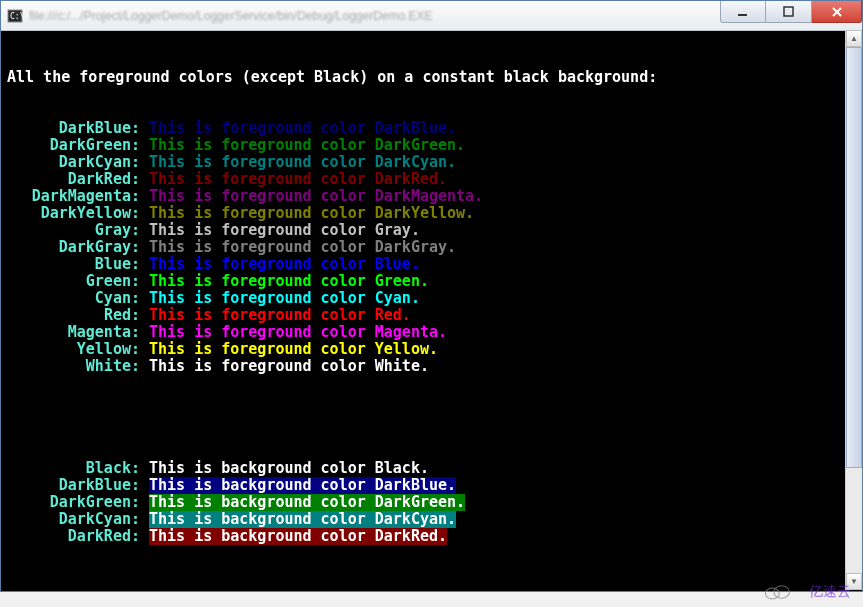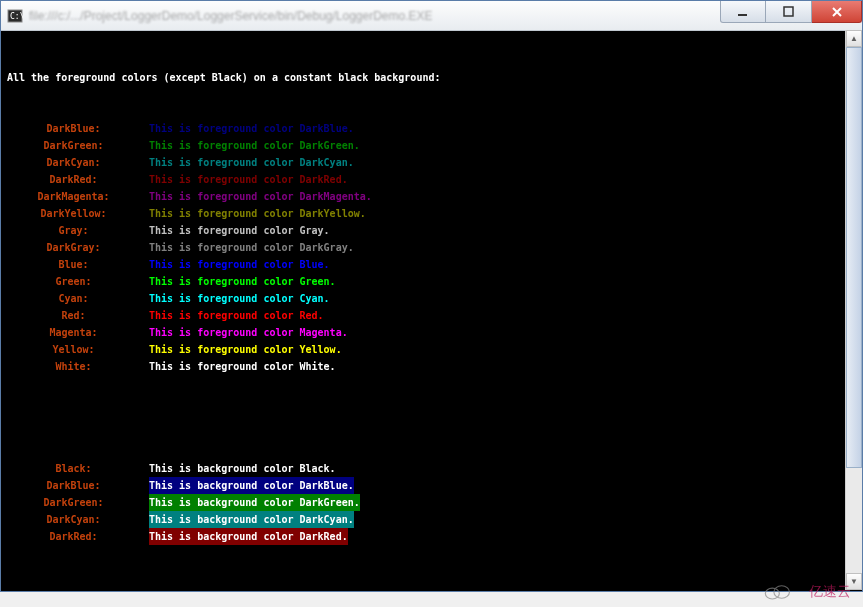"All the foreground colors (except" .console { font-size: 10px -> 15px }
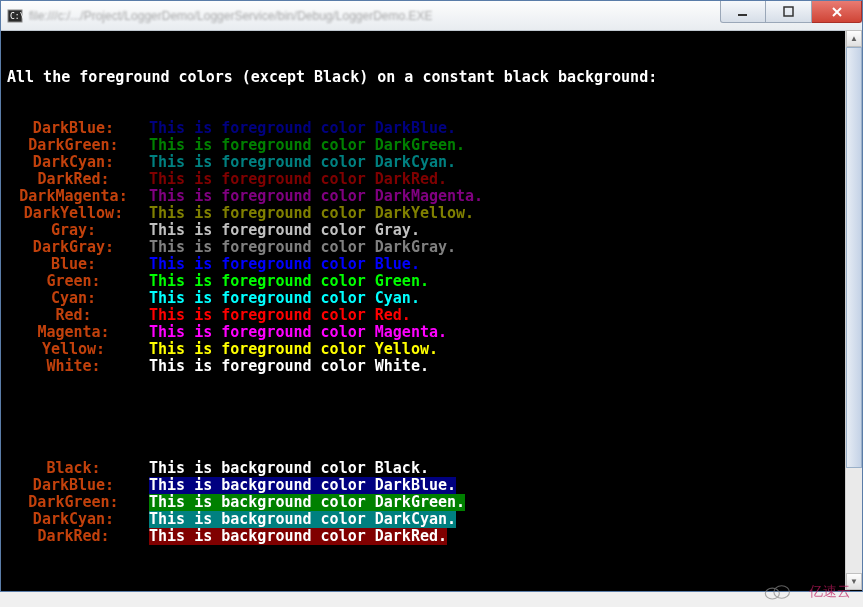"DarkBlue:" .label { color: #c2410c -> #5eead4; text-align: center -> right }
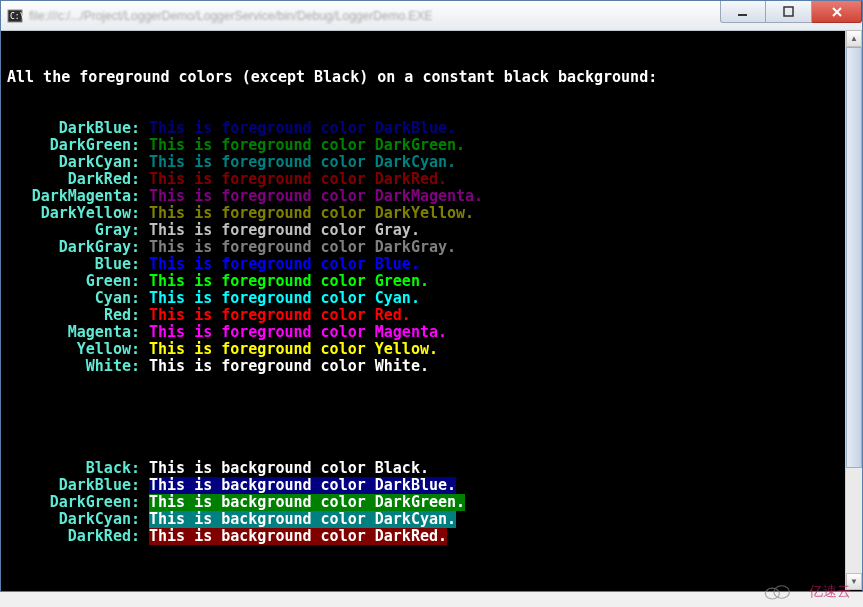"亿速云" .watermark { color: #be185d -> #6d28d9 }
